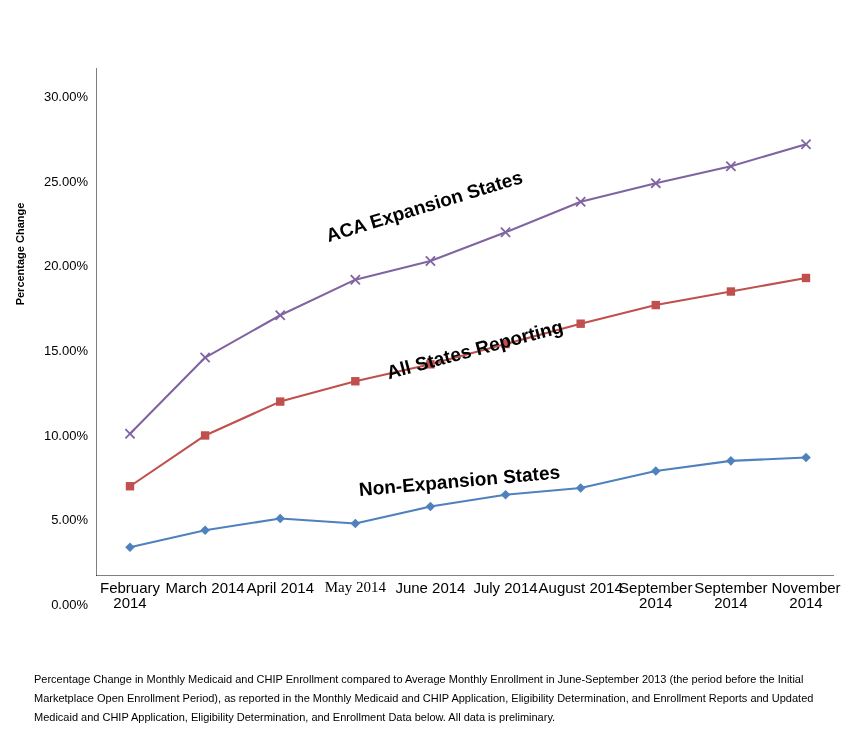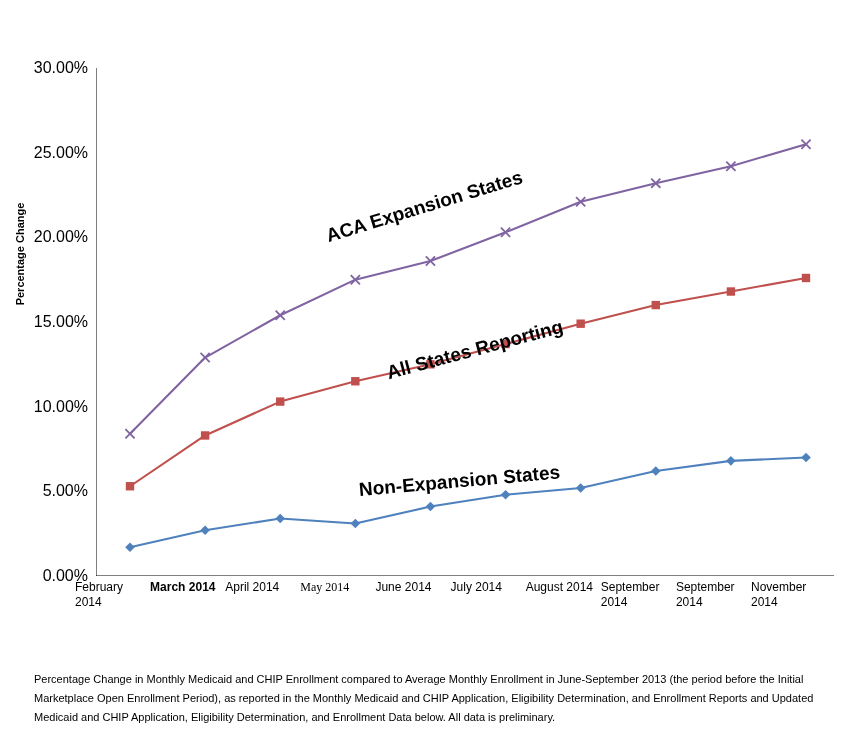"30.00%" .ytick-label { font-size: 16px -> 13px; margin-top: none -> 28px }
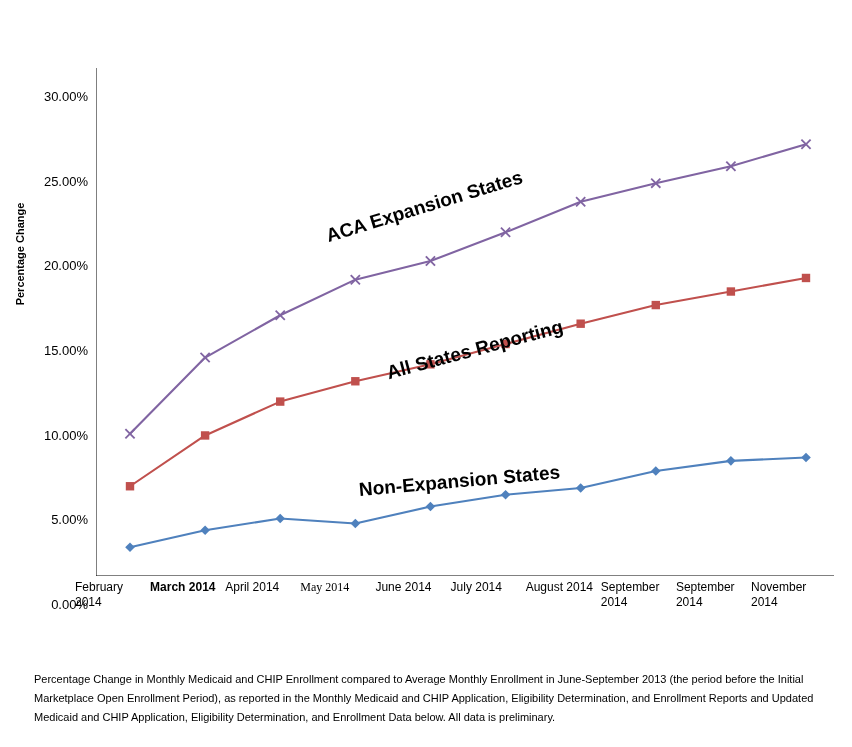"February" .xtick-label { font-size: 12px -> 15px; text-align: left -> center }
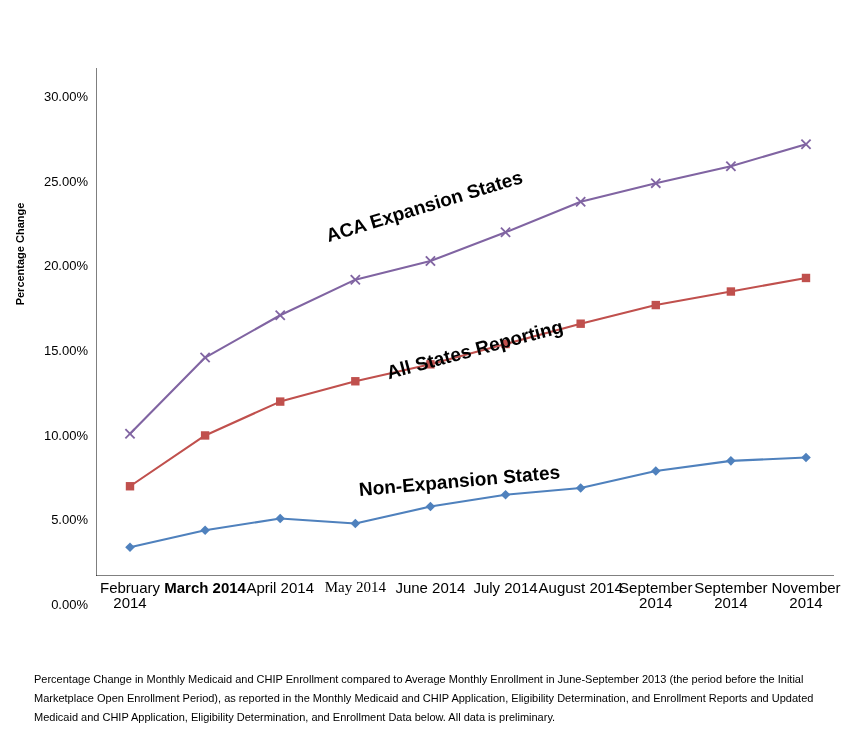"March 2014" div.xtick-label { font-weight: bold -> none }
